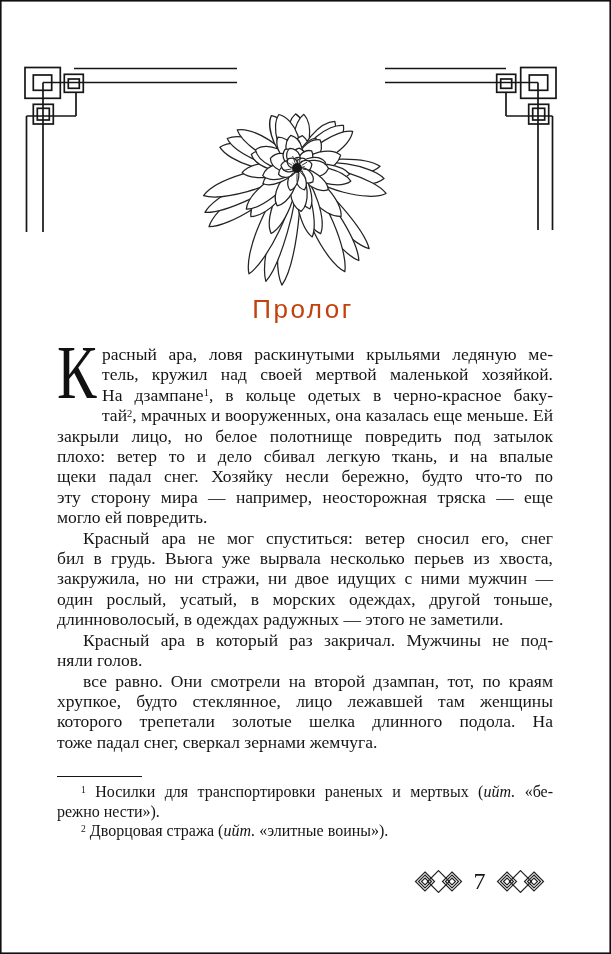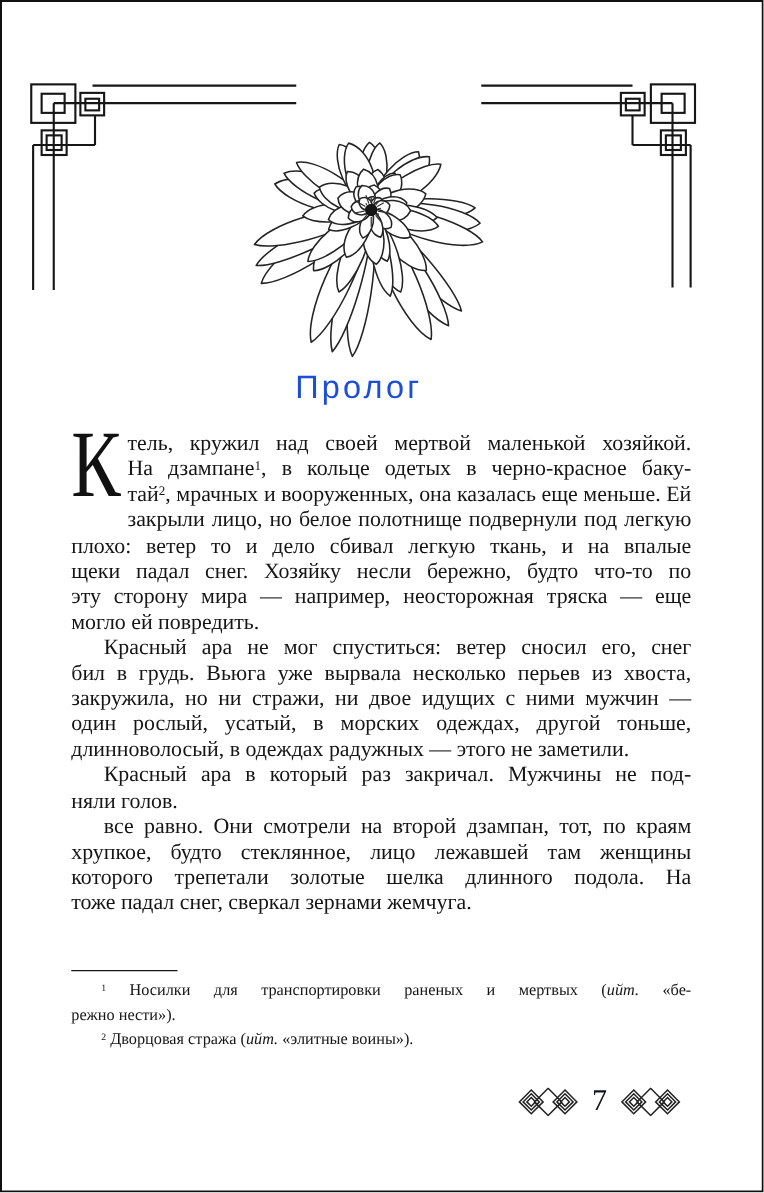"Пролог" .heading { color: #1d4ed8 -> #c2410c; padding-left: none -> 16px }
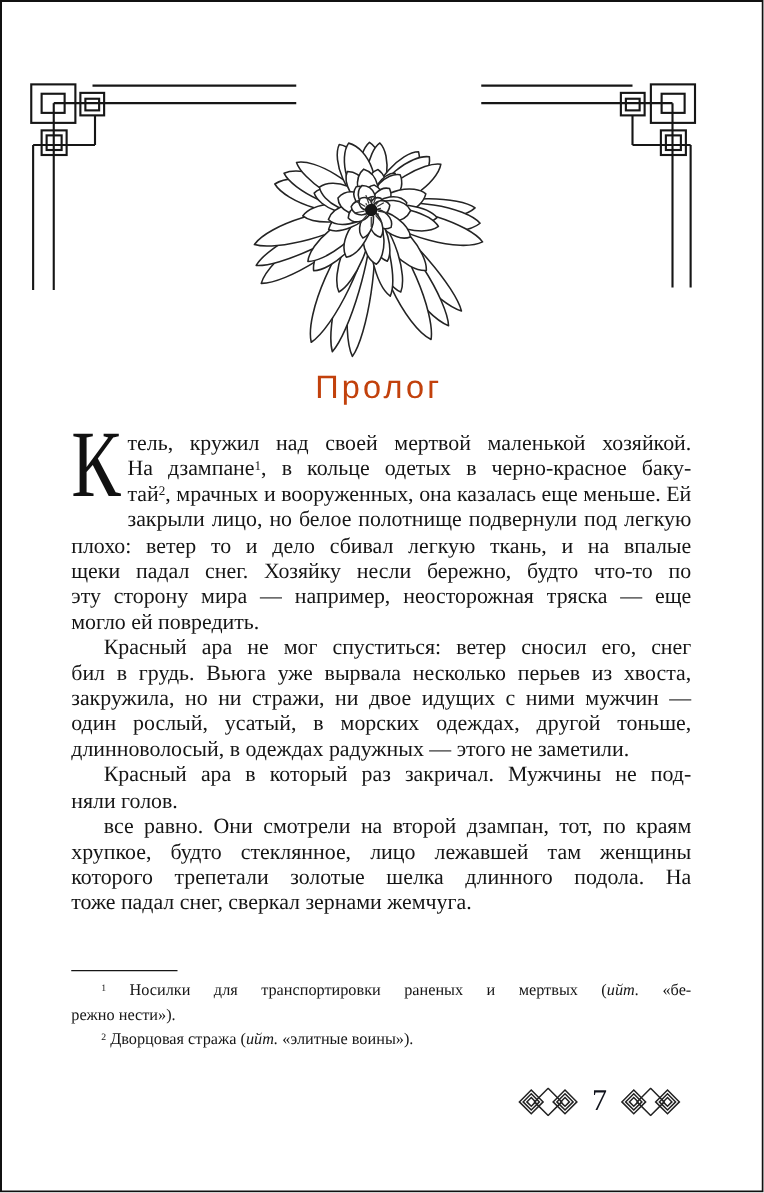"расный ара, ловя раскинутыми крыльями" div.line { html: none -> <div>расный ара, ловя раскинутыми крыльями ледяную ме-</div> }
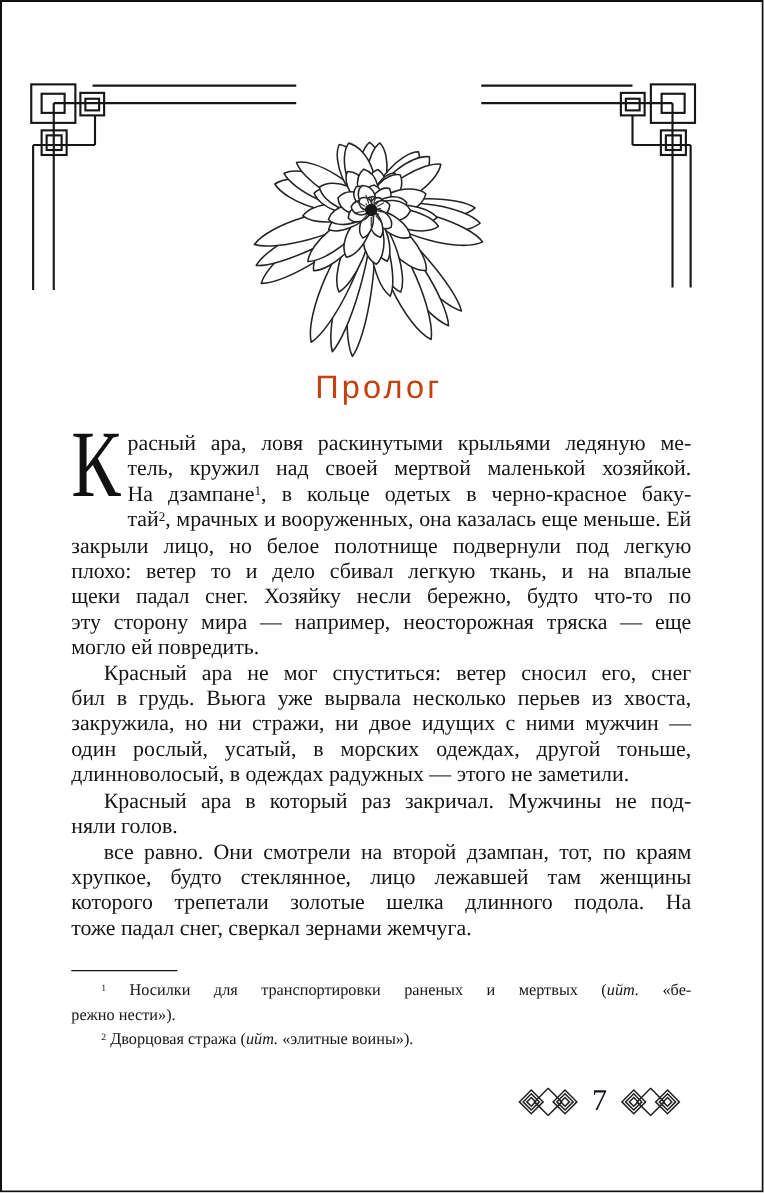"закрыли лицо, но белое полотнище" div.line { text: подвернули под легкую -> повредить под затылок }
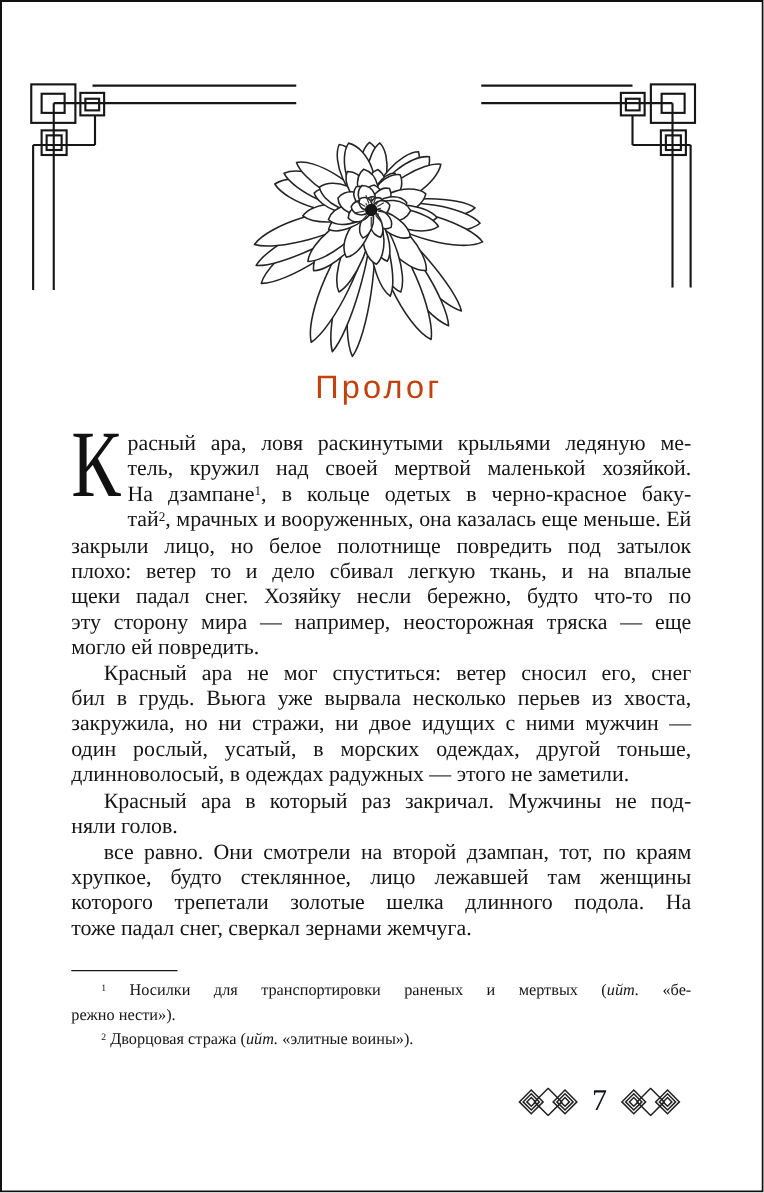"1 Носилки для транспортировки раненых" #footnotes { font-size: 13px -> 16px }
